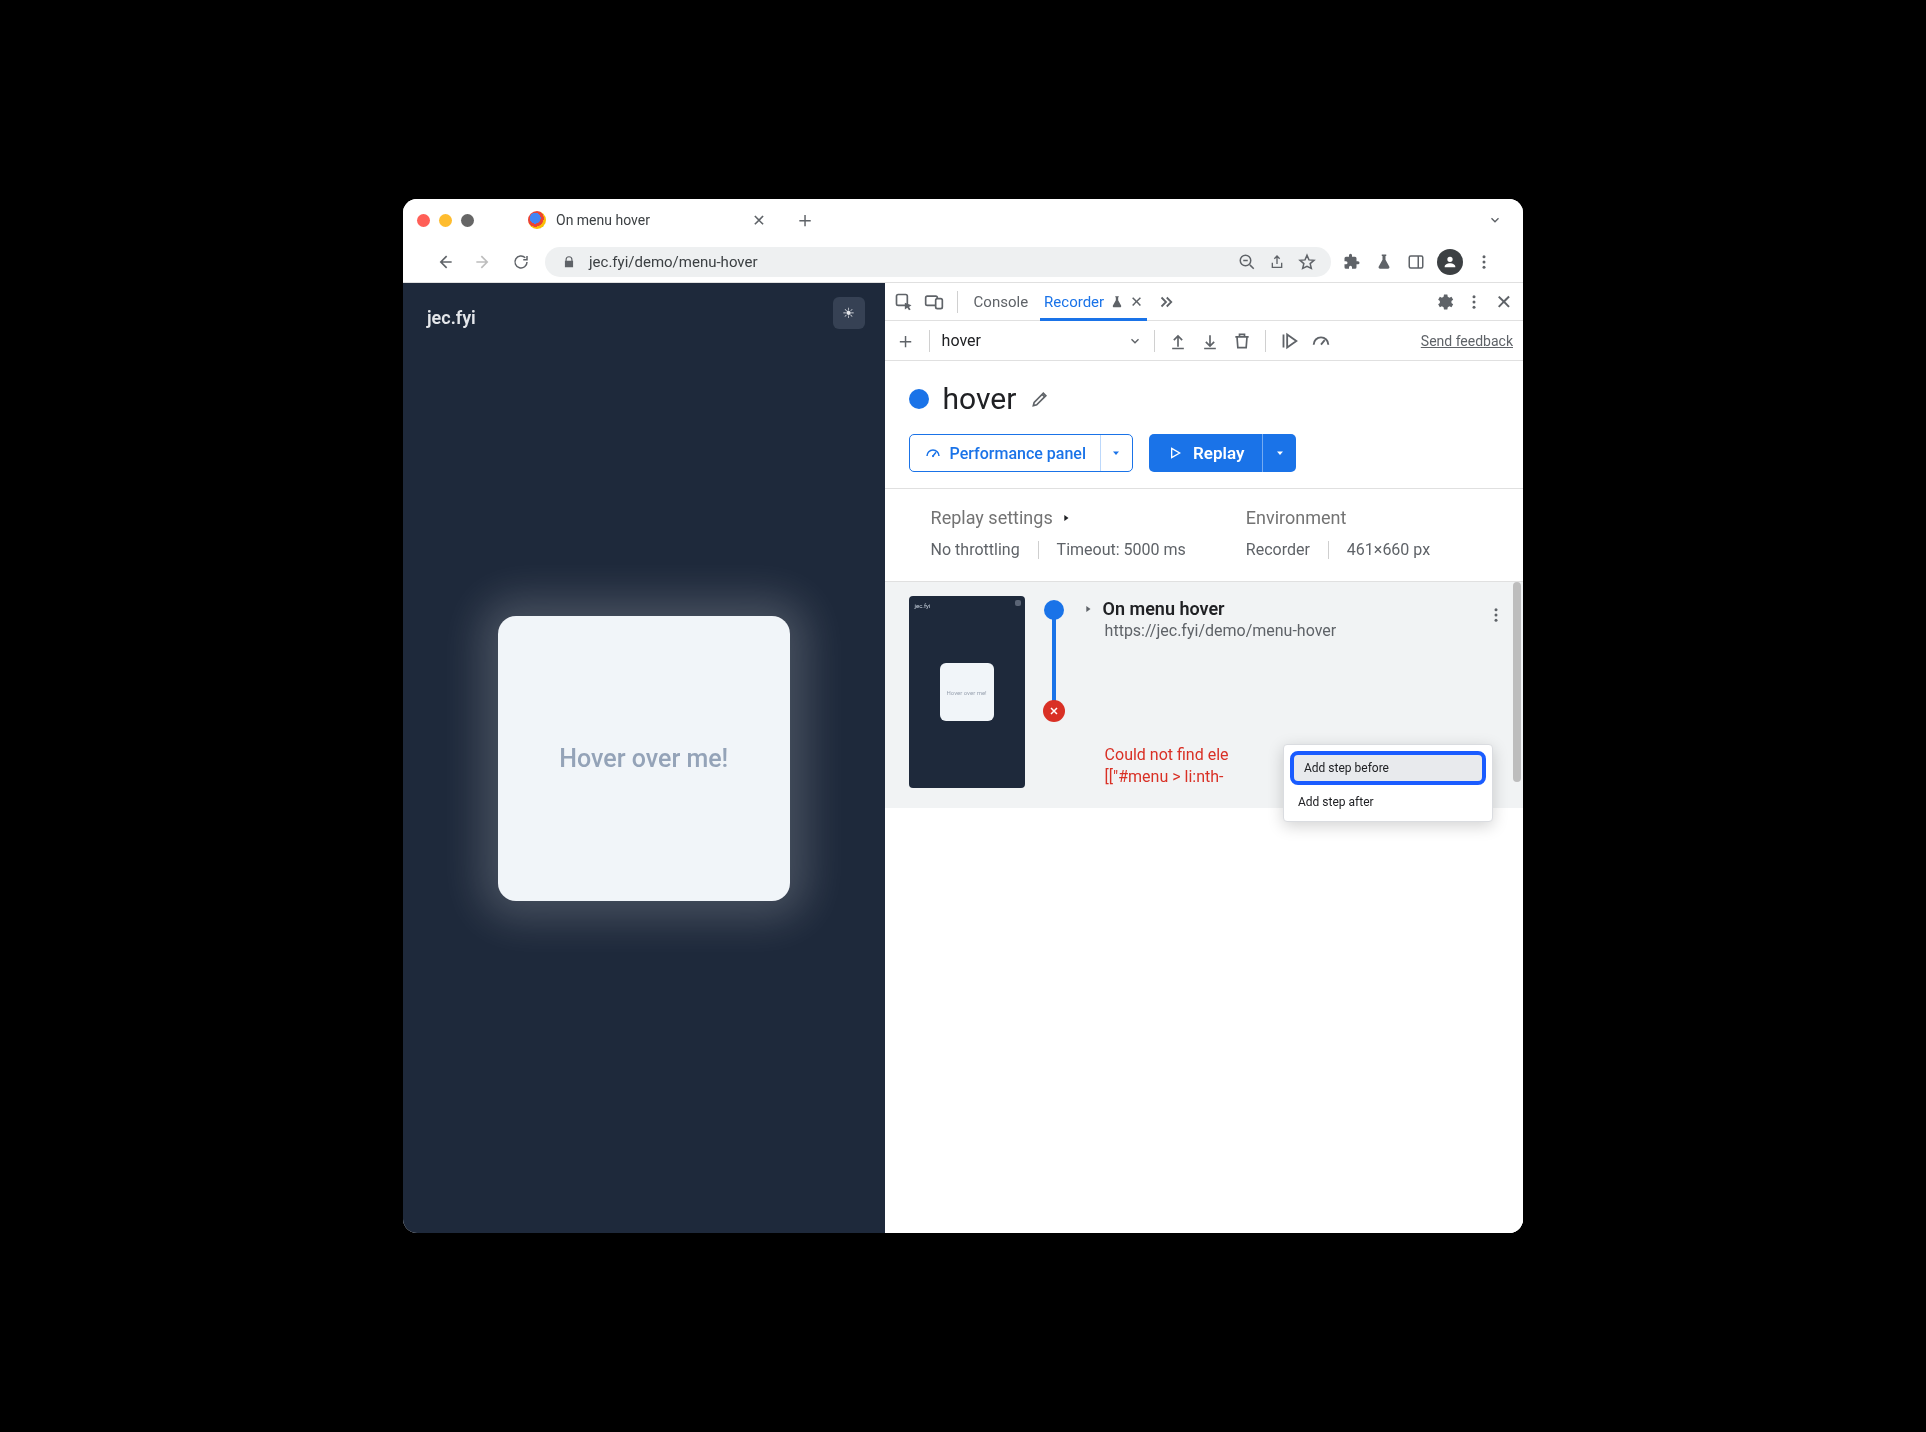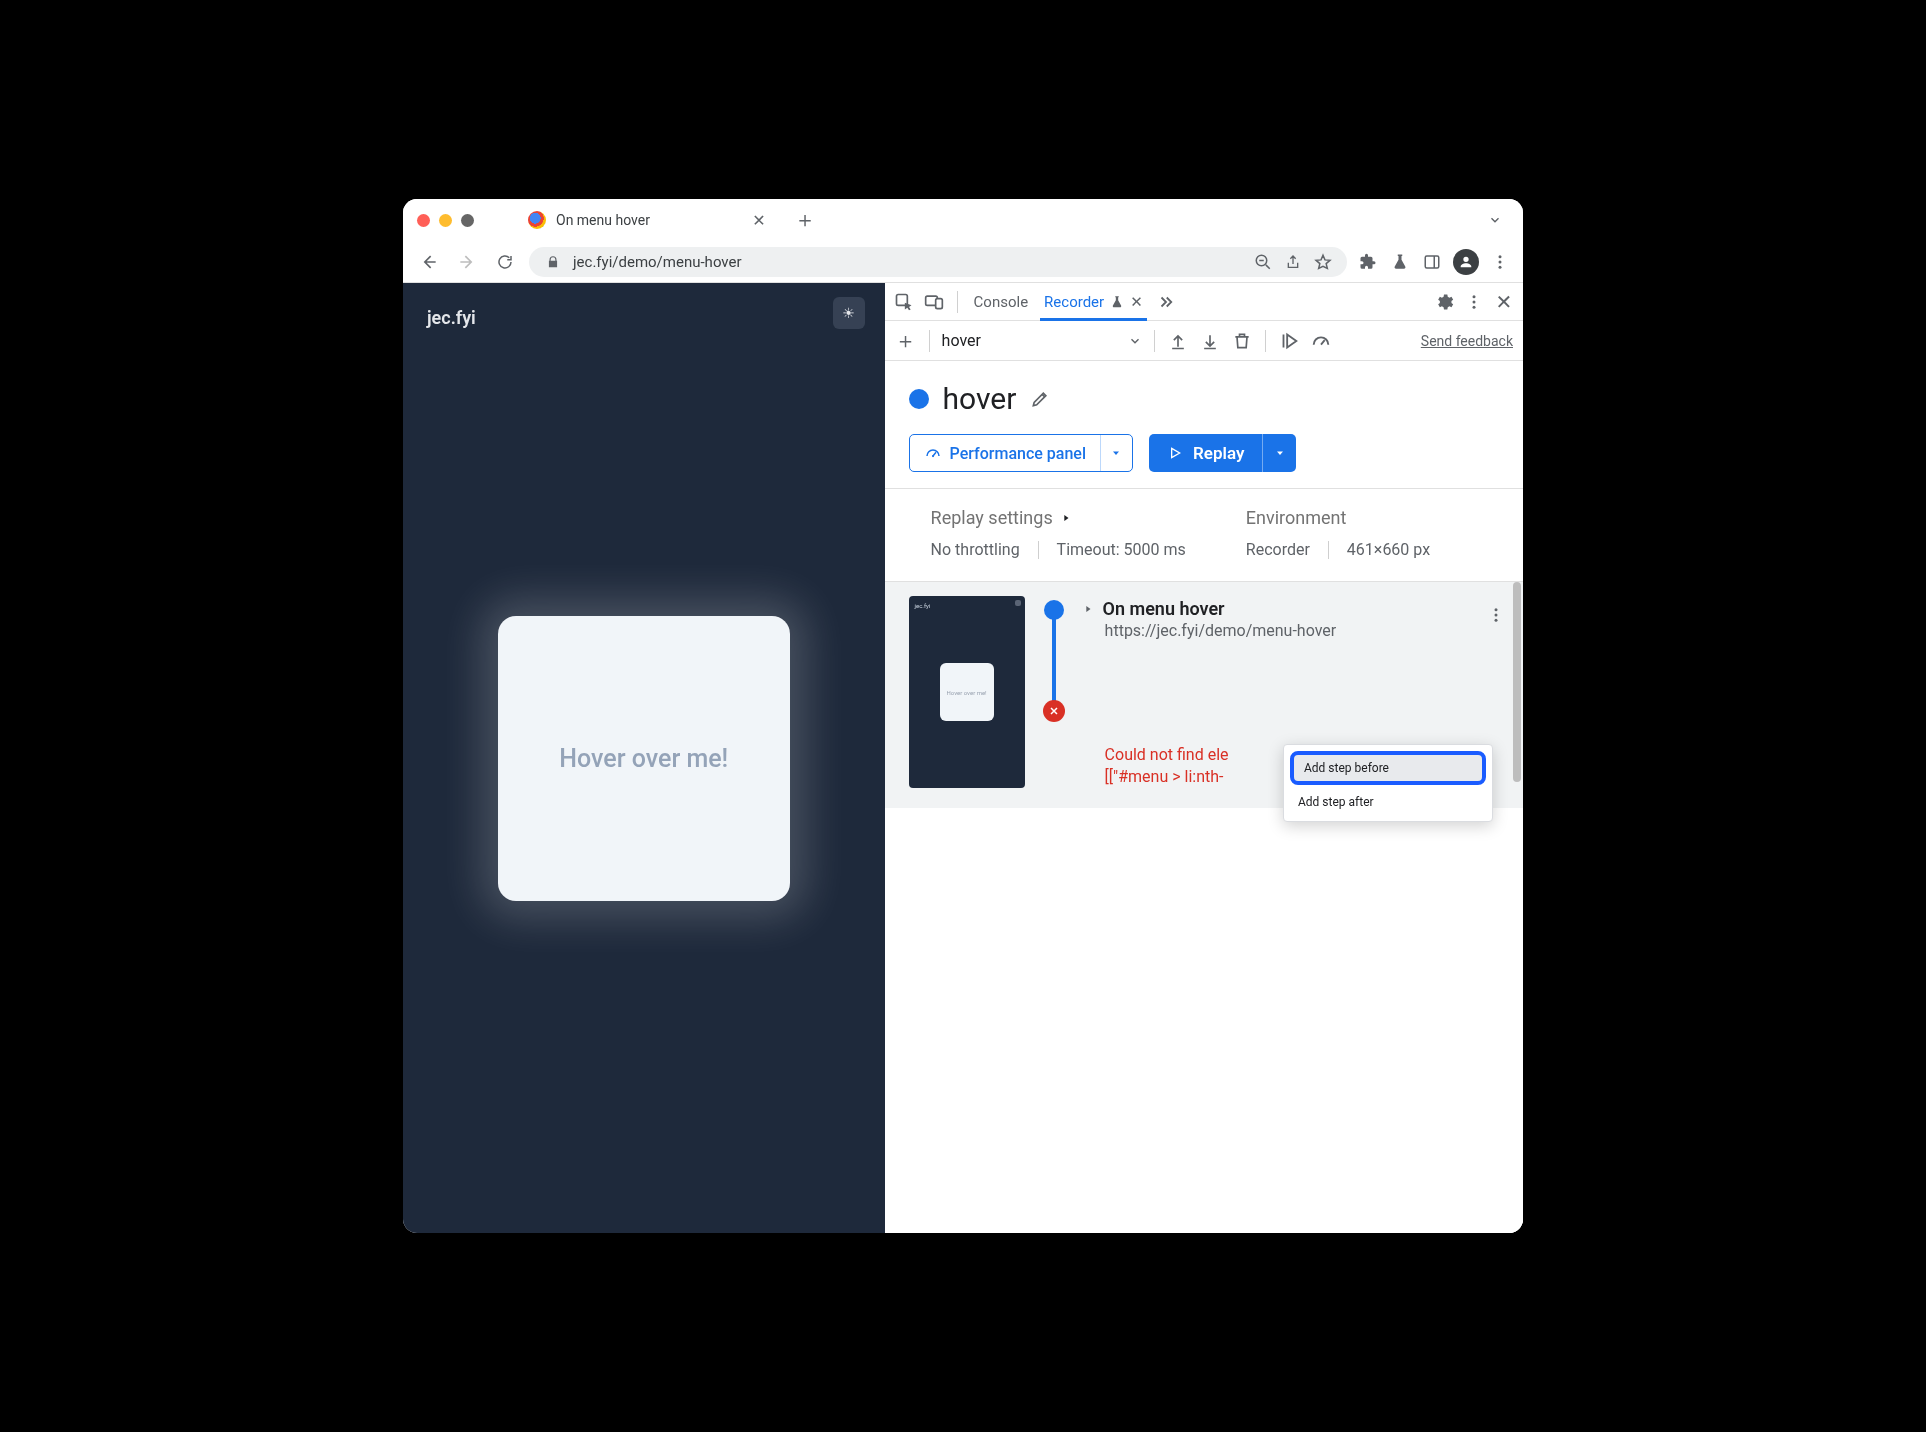"jec.fyi/demo/menu-hover" .toolbar { padding: 0 12px -> 0 28px }
